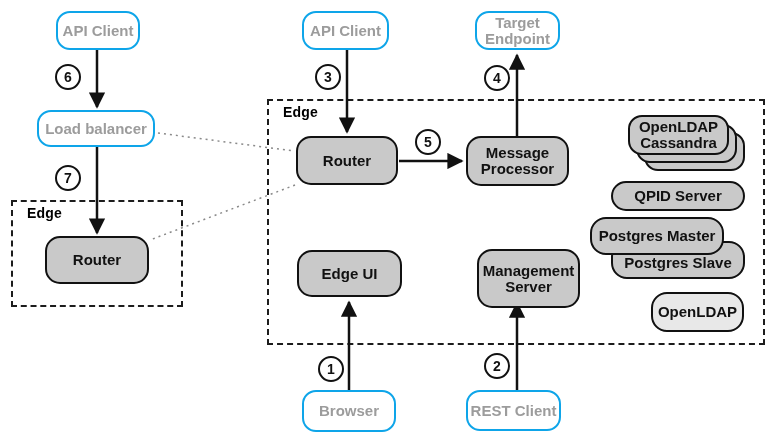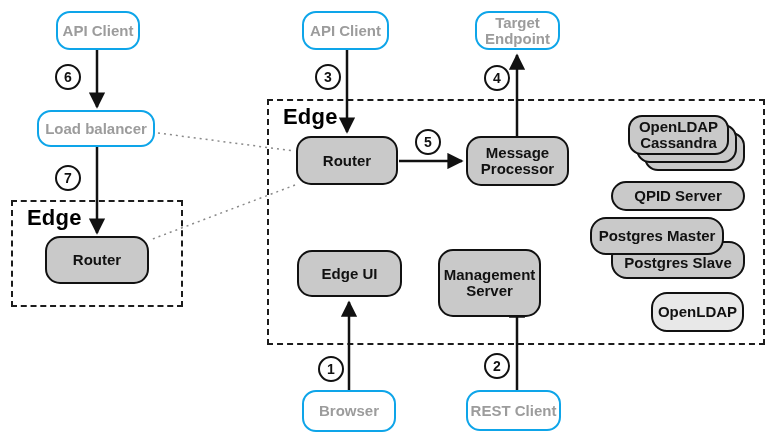"Edge" .group-label { font-size: 22px -> 14px }
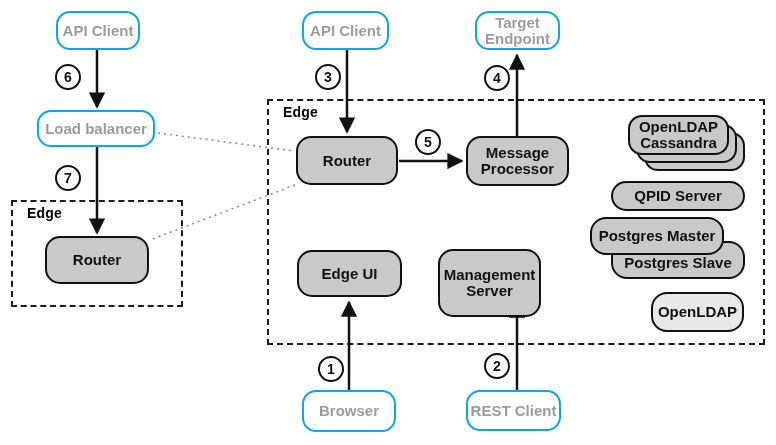"Management" div.node { height: 68px -> 59px; left: 438px -> 477px }
